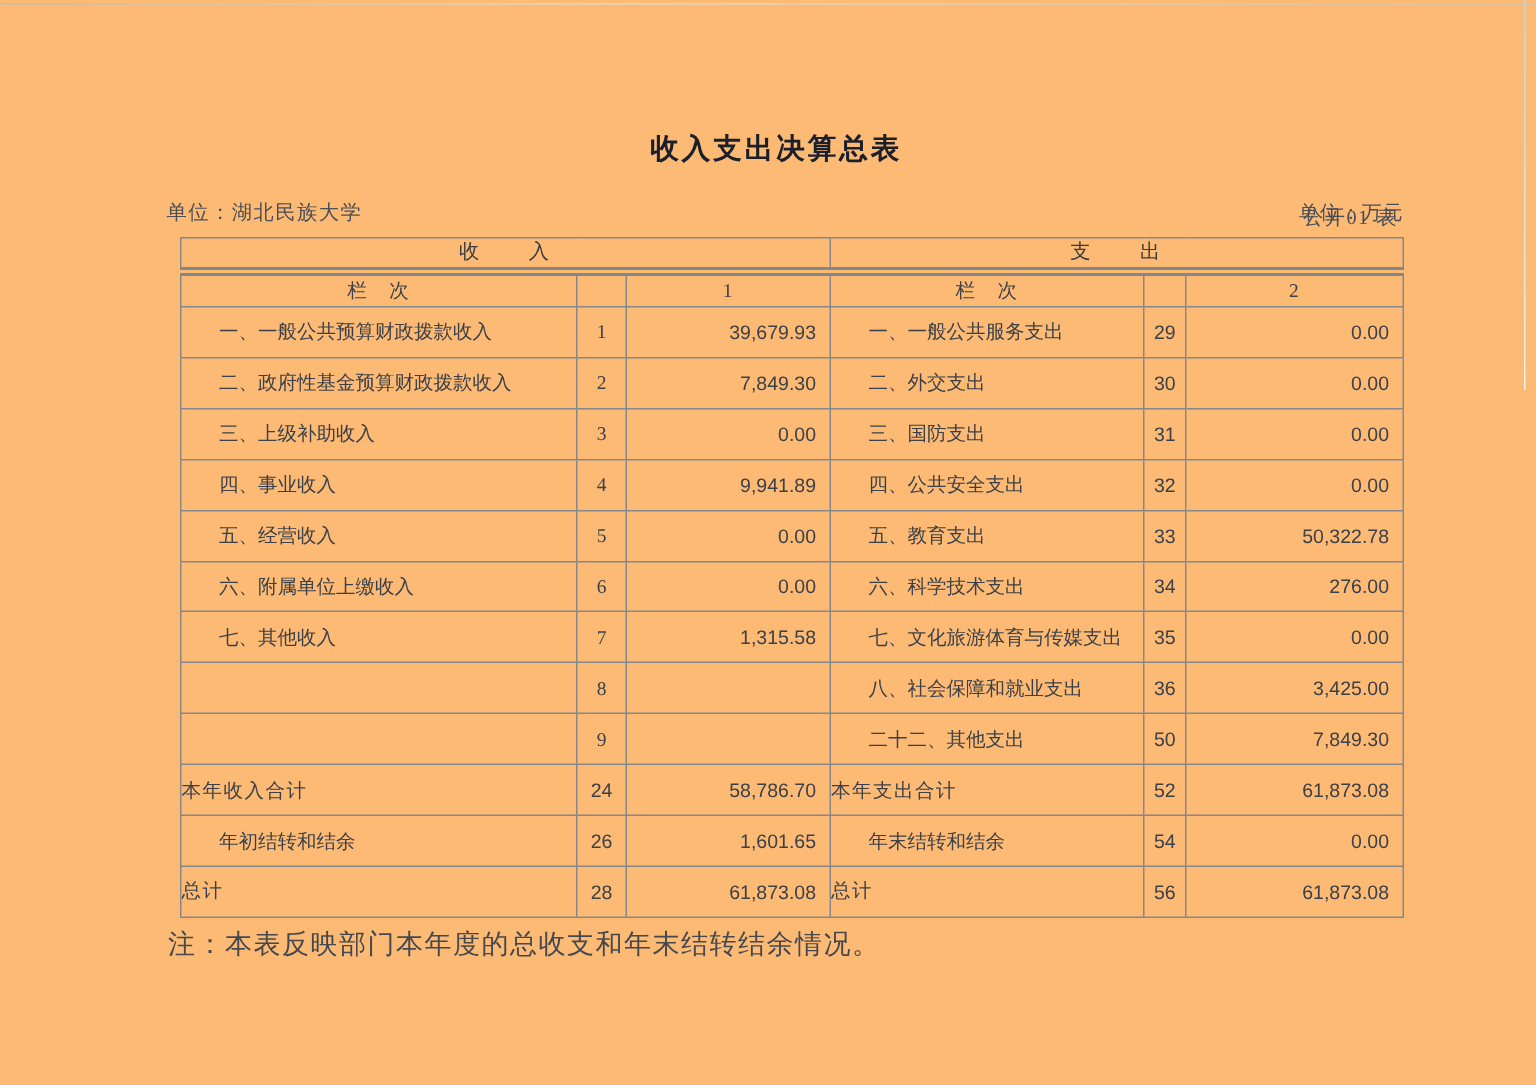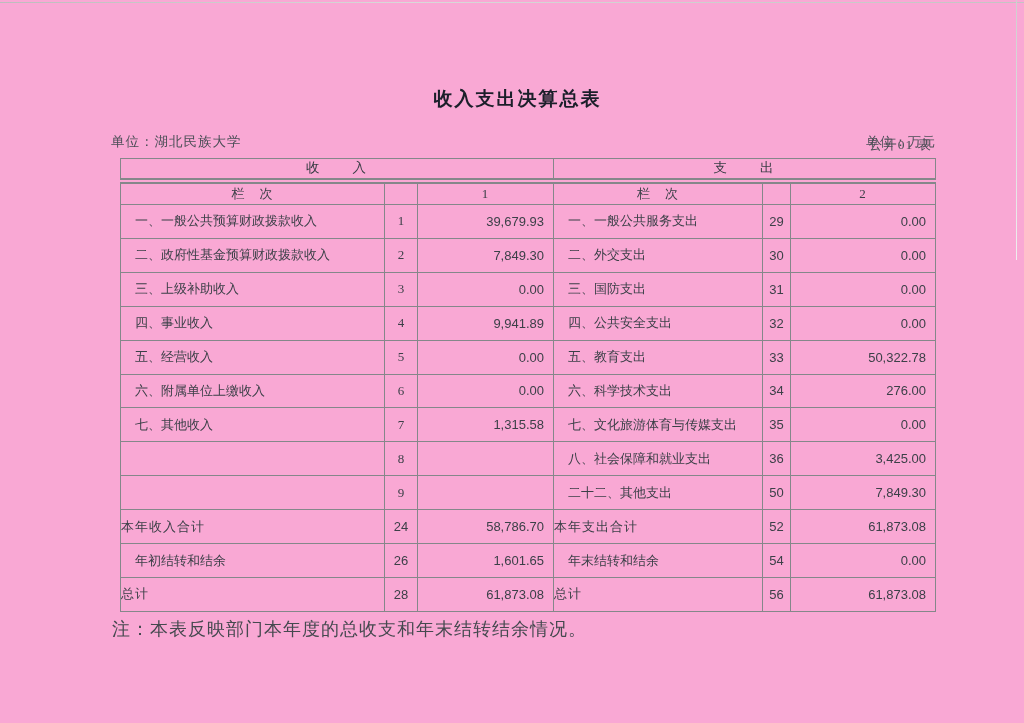"收入支出决算总表" .sheet { background: #f9a8d4 -> #fdba74 }
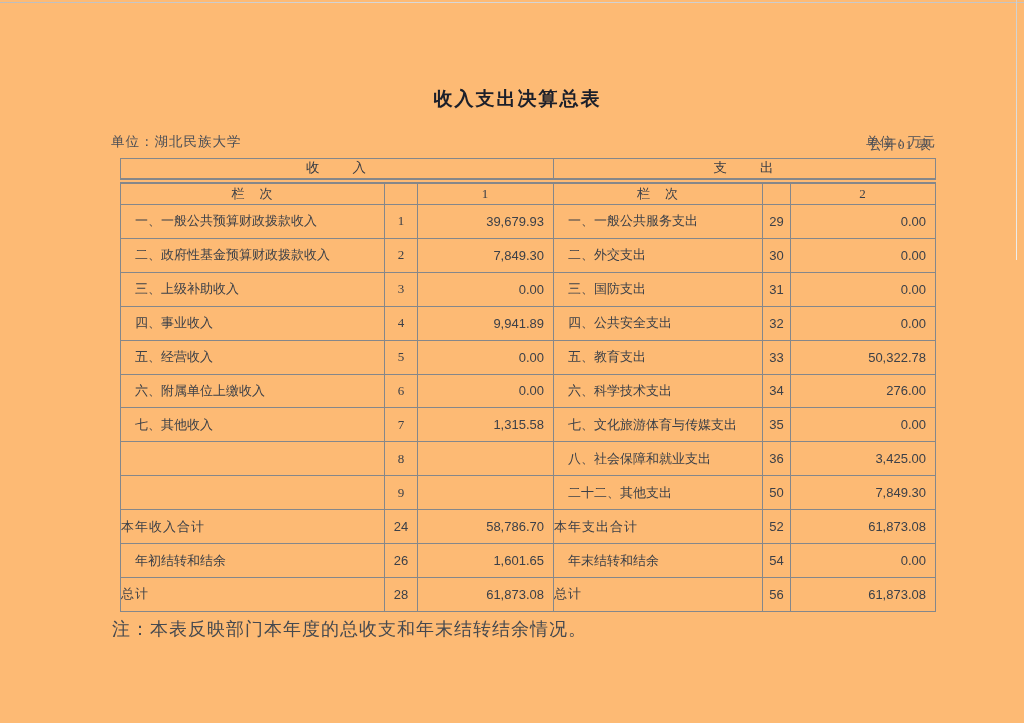"一、一般公共预算财政拨款收入" td.c-item { padding-left: 14px -> 25px }
